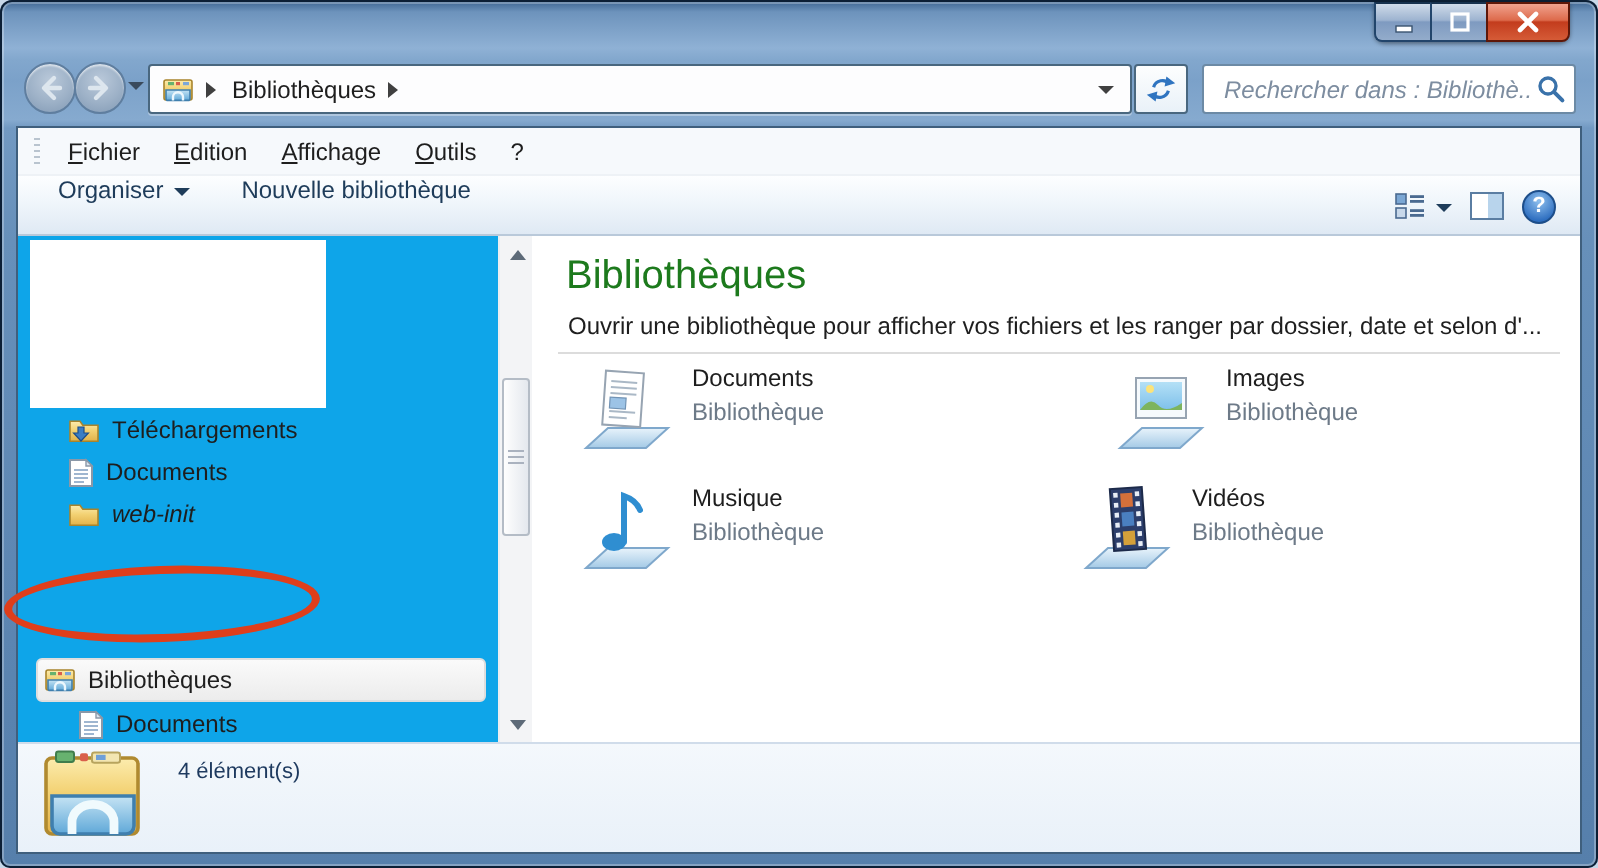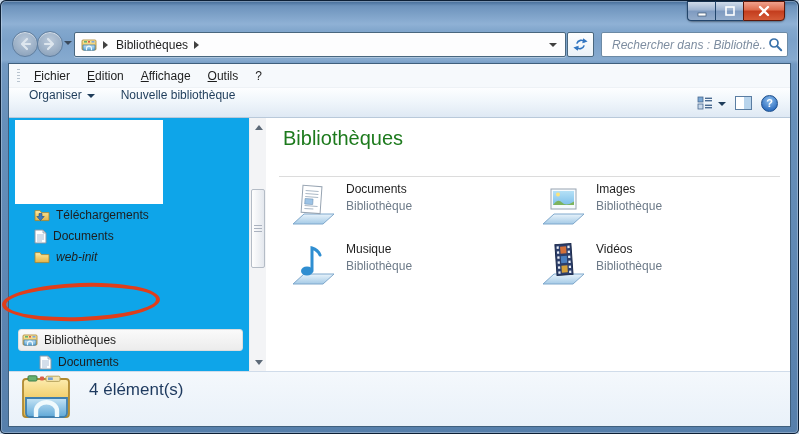"Ouvrir une bibliothèque pour afficher" div.main-sub { html: none -> <div>Ouvrir une bibliothèque pour afficher vos fichiers et les ranger par dossier, date et selon d'...</div> }
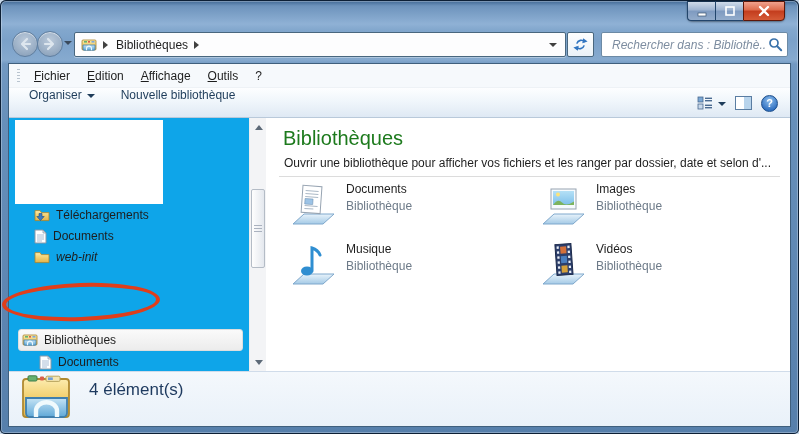"Images" div.tile { left: 274px -> 291px }
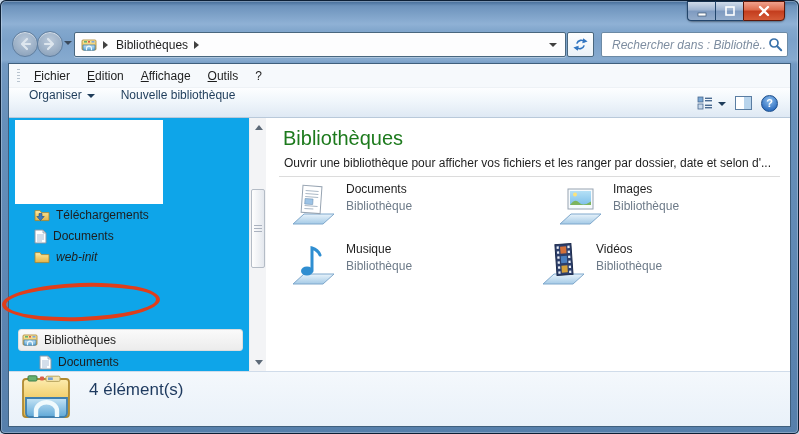"4 élément(s)" .status-text { font-size: 17px -> 11px }
